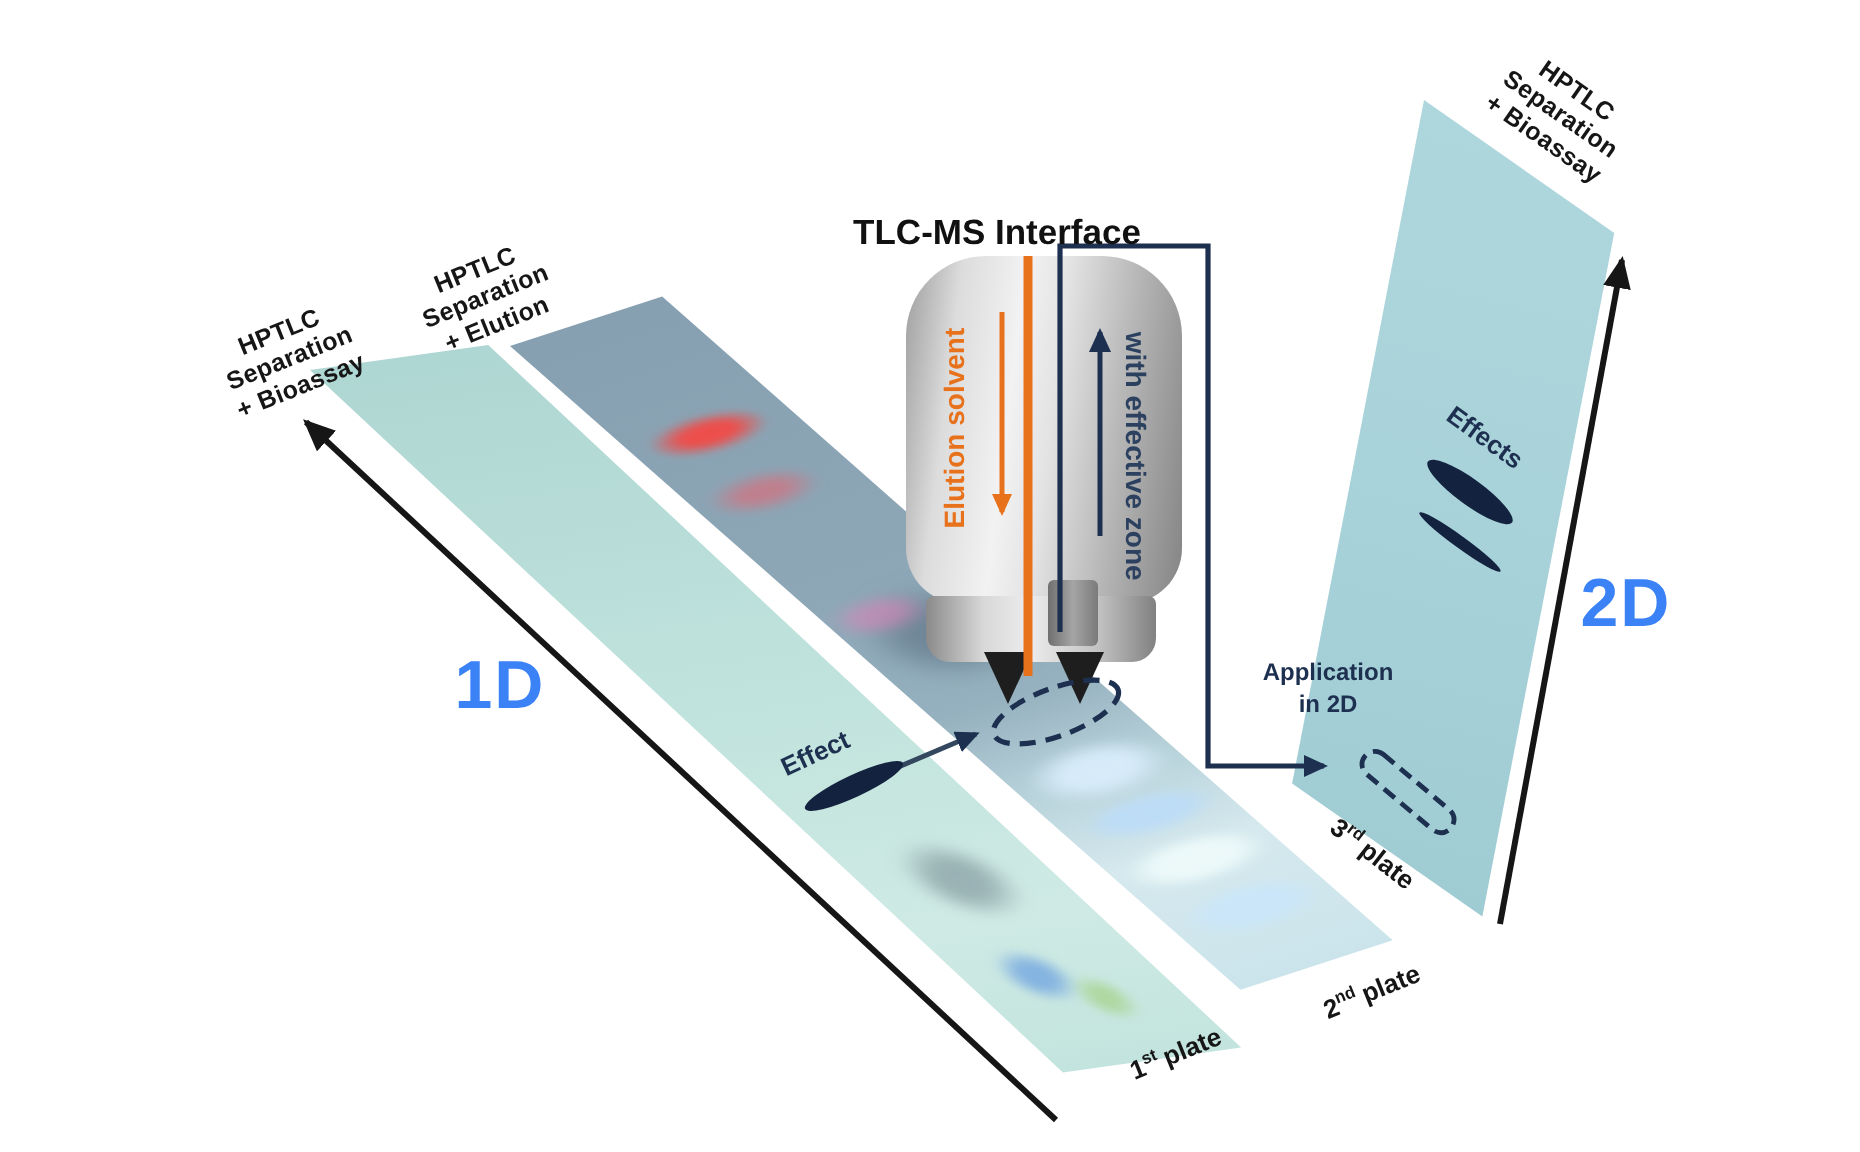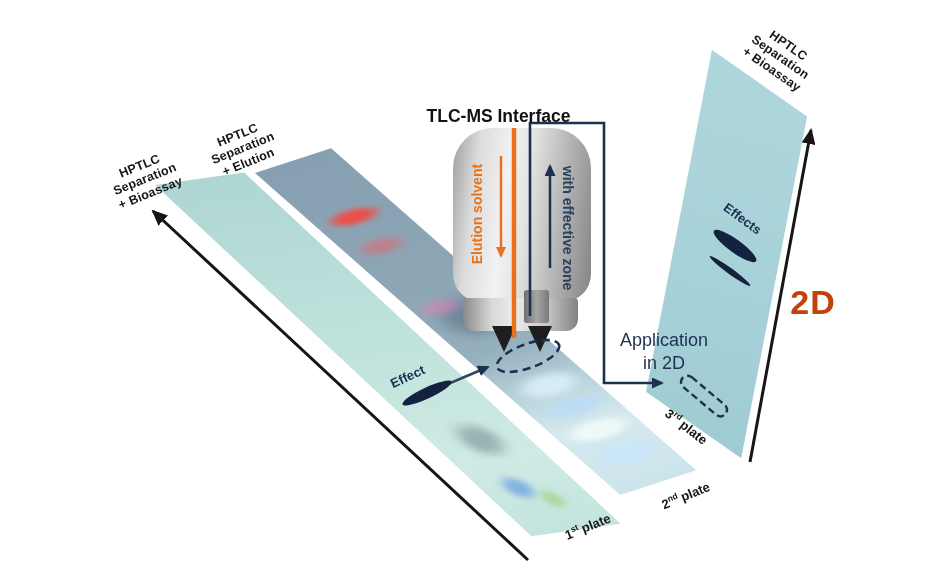"2D" .dim { color: #c2410c -> #3b82f6 }
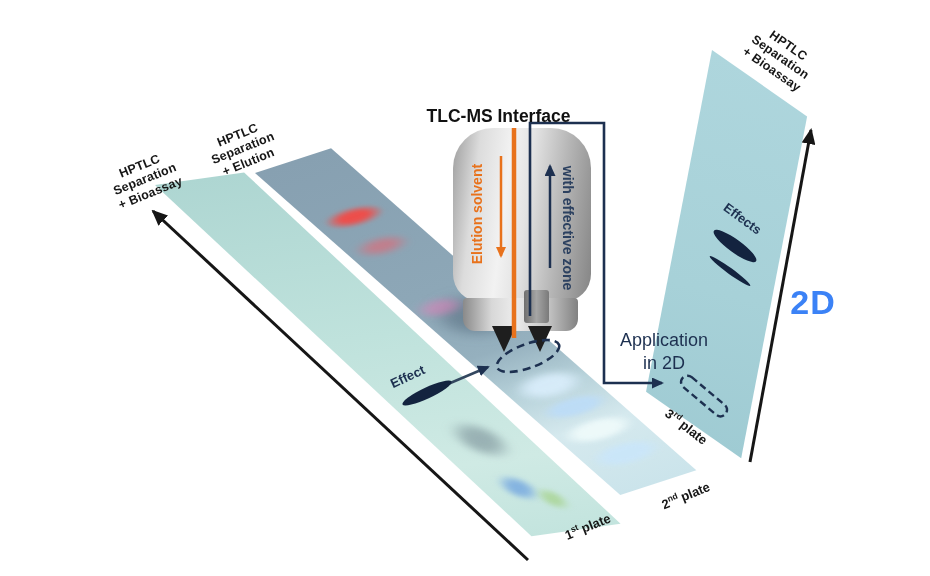"1D" div.lbl { html: none -> <div>1D</div> }
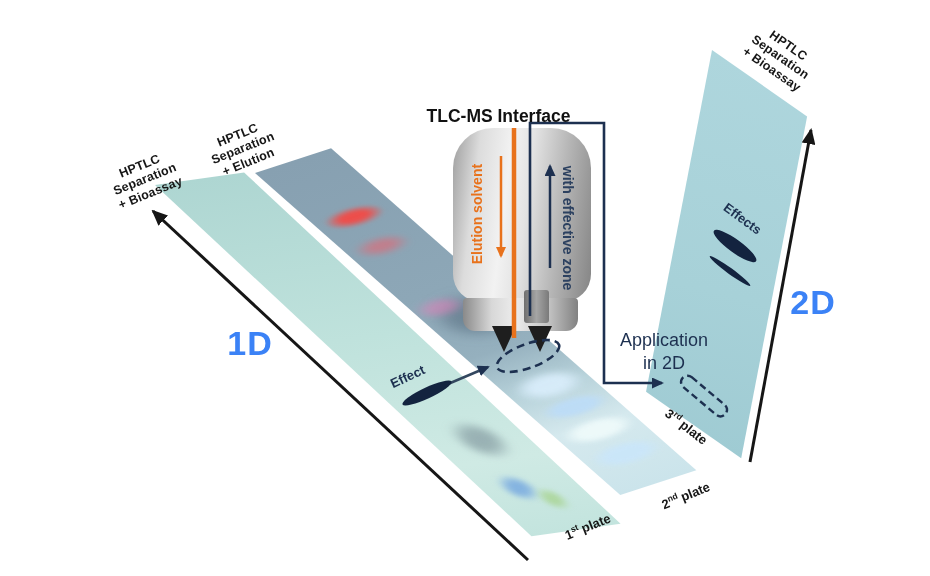"Application" #lbl-app { font-size: 18px -> 12px; font-weight: 400 -> 700 }
